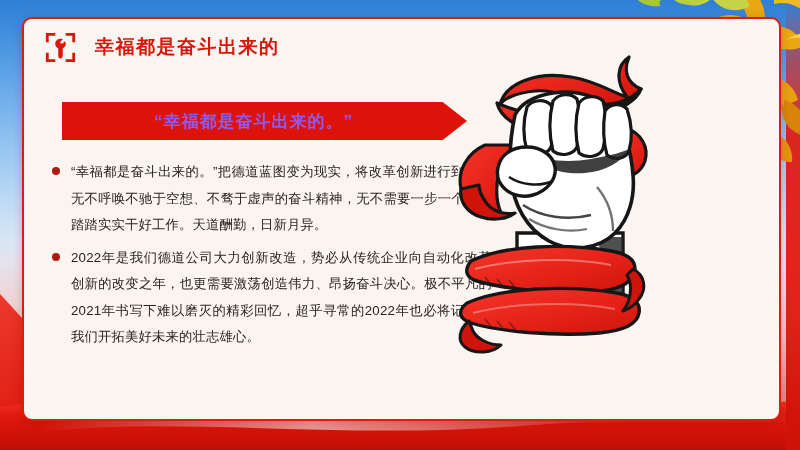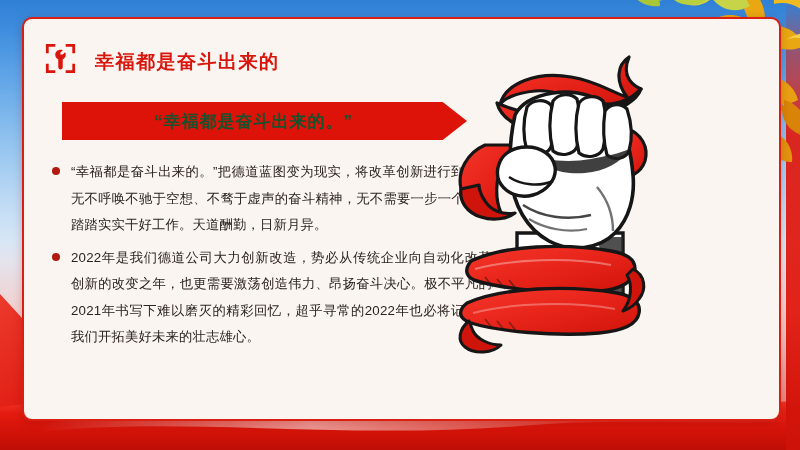"幸福都是奋斗出来的" .card-header { align-items: flex-end -> center }
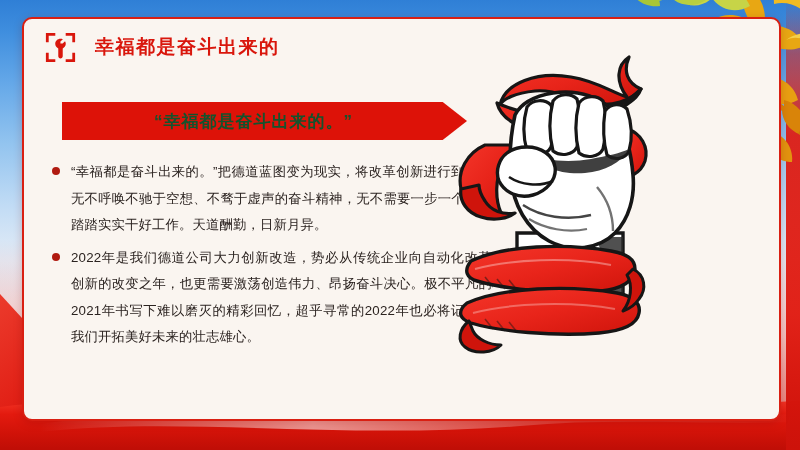"“幸福都是奋斗出来的。”" .banner-text { color: #14532d -> #8b5cf6 }
